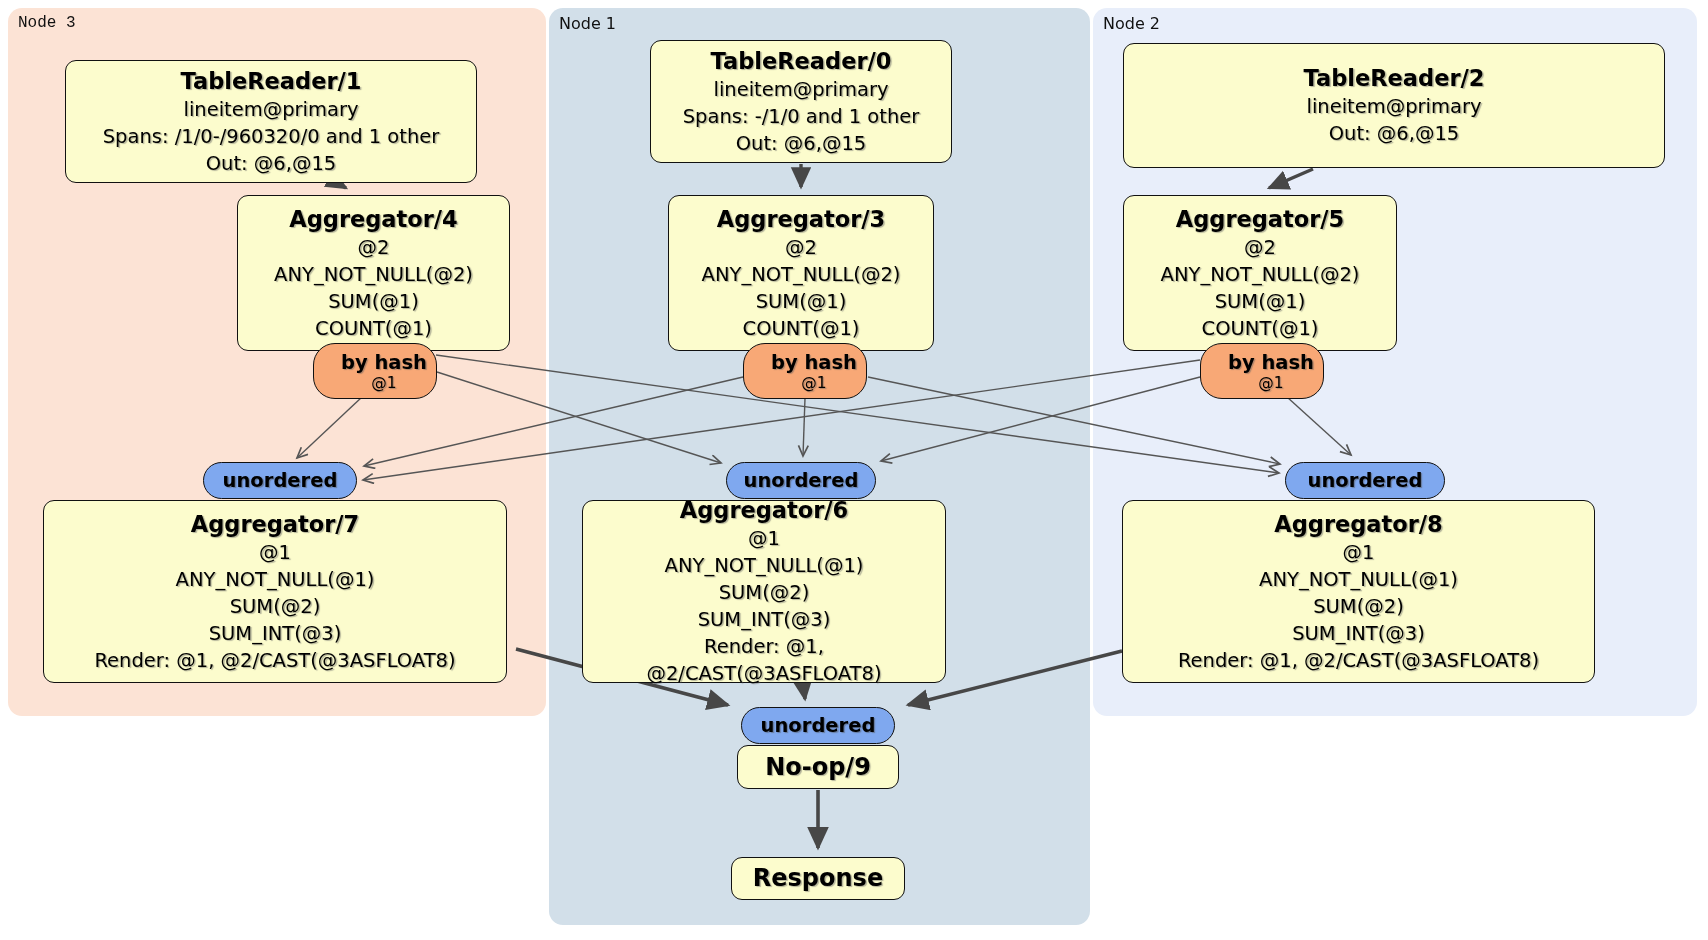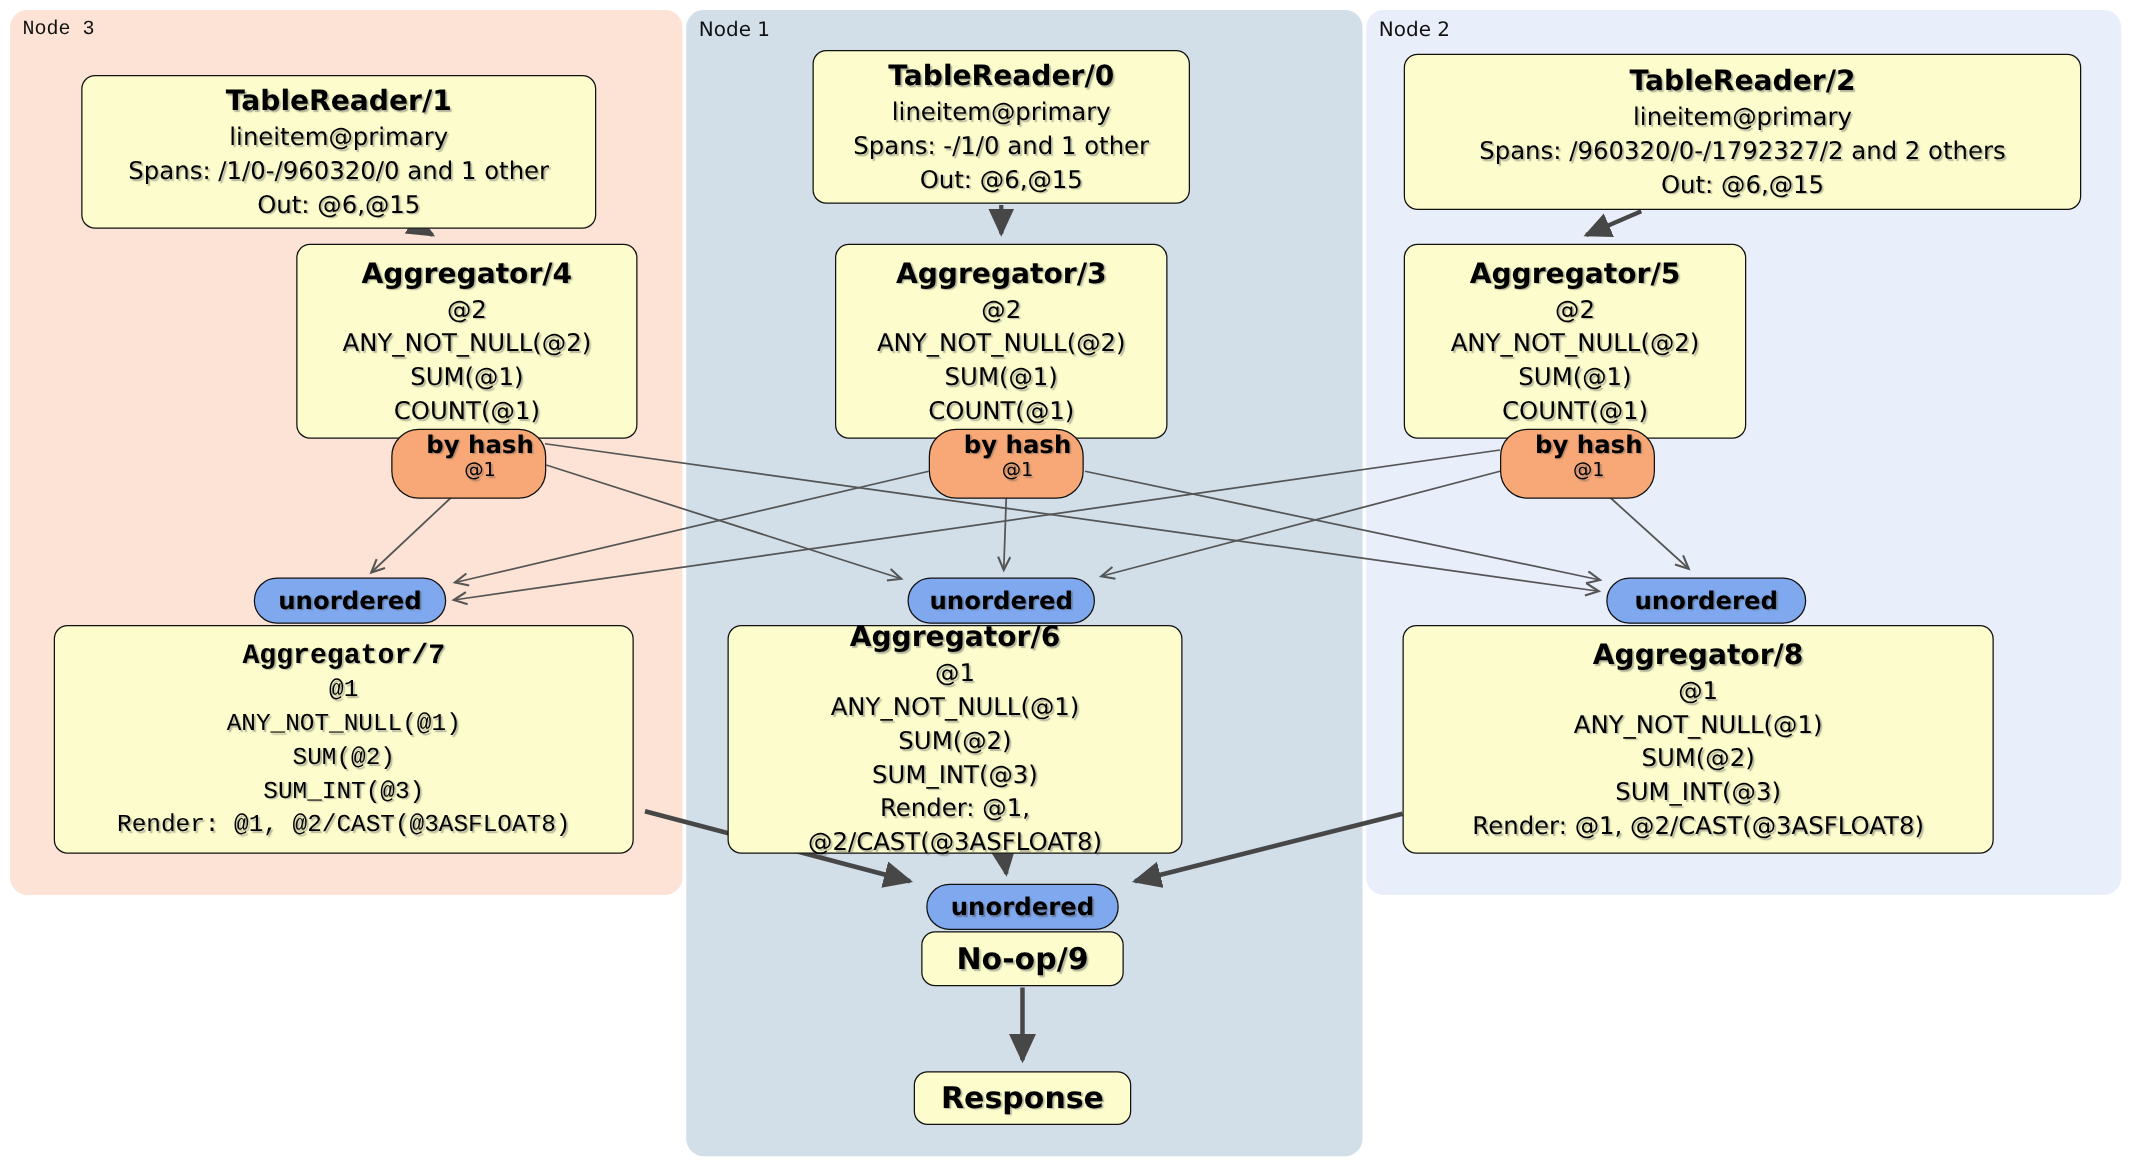"Spans: /960320/0-/1792327/2 and 2 others" div.line { html: <div>Spans: /960320/0-/1792327/2 and 2 others</div> -> none }
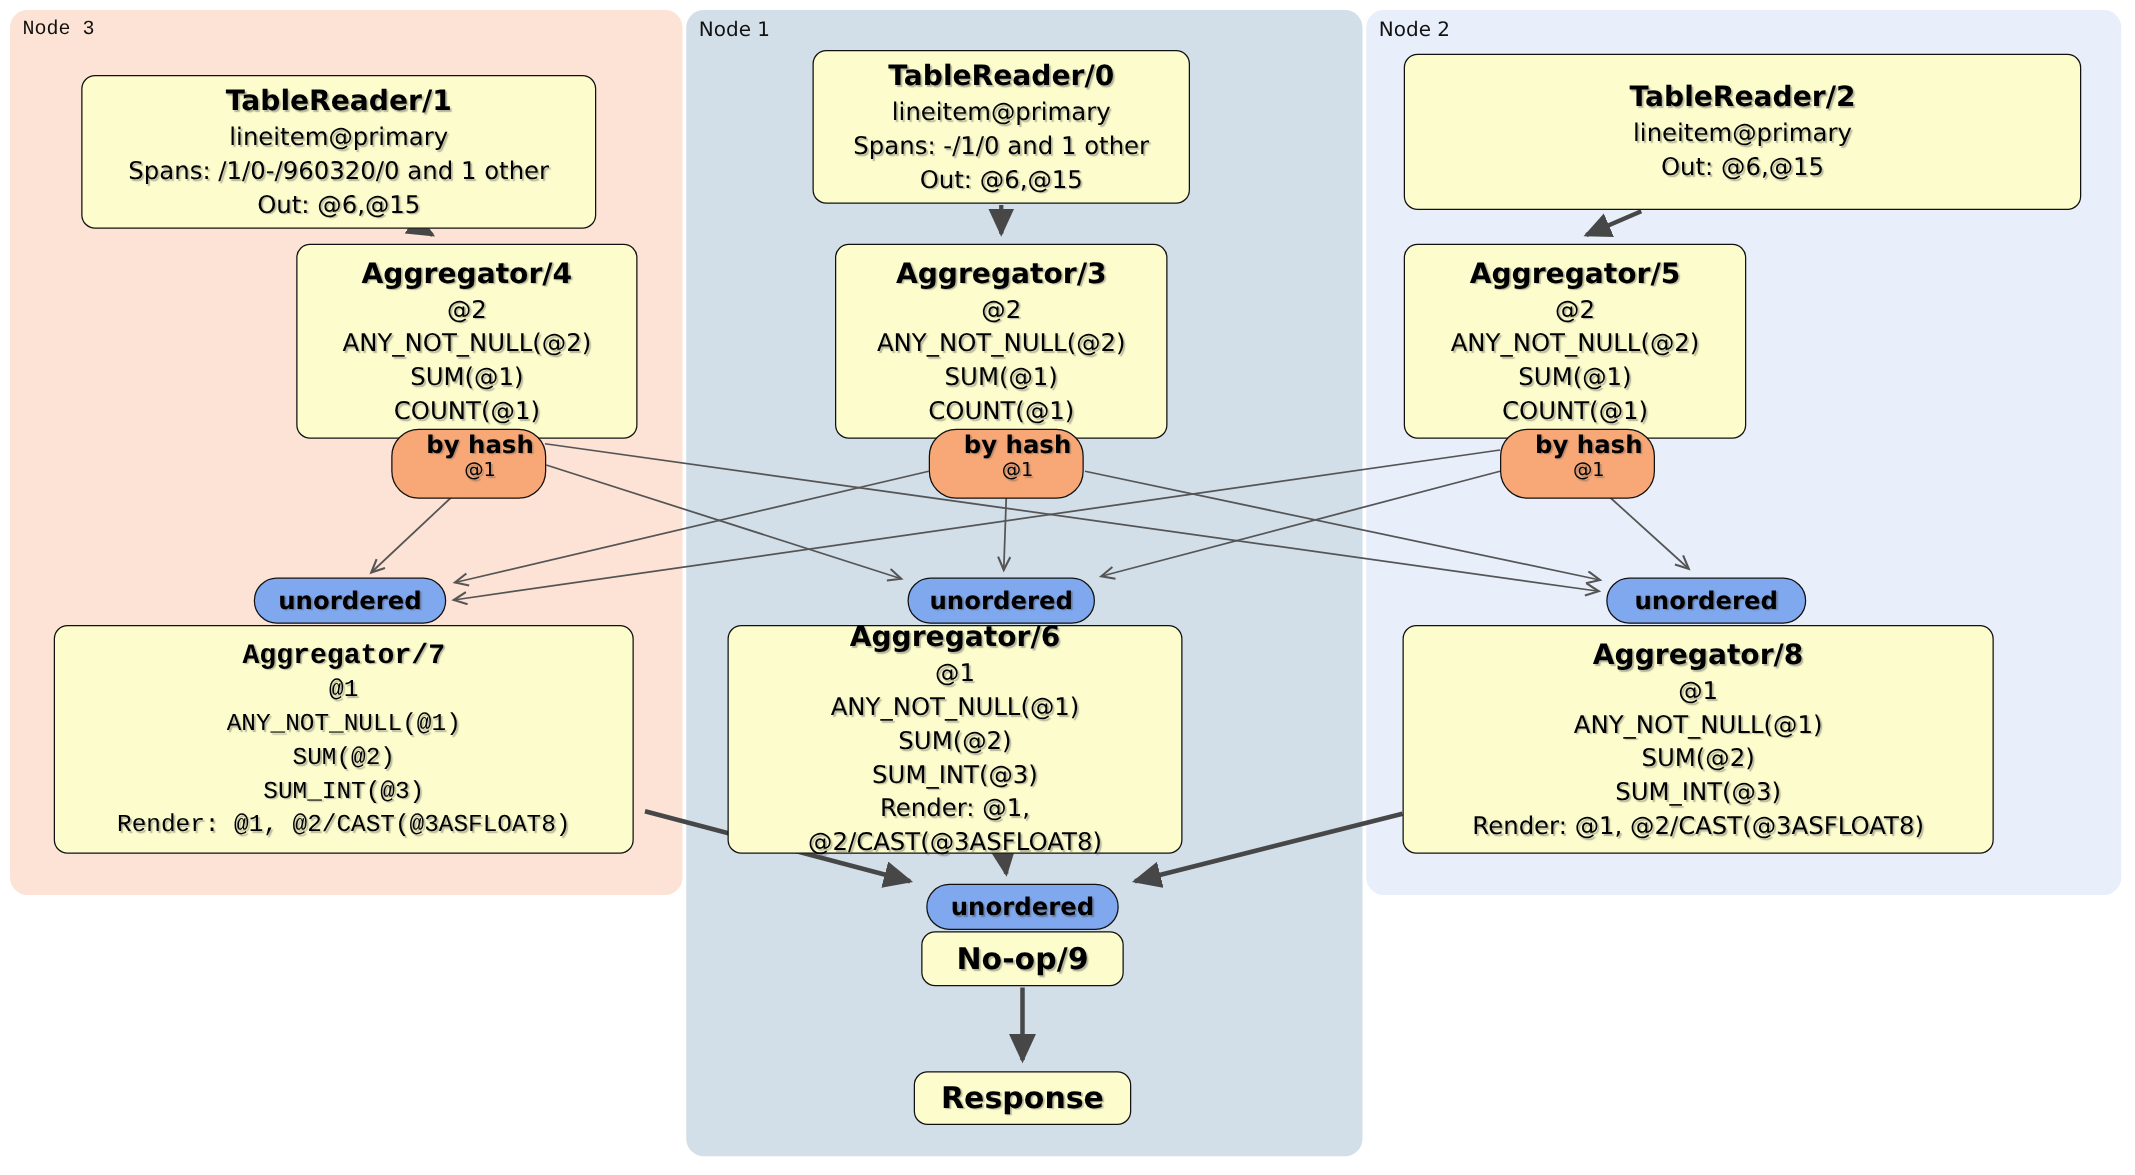"by hash" .router { justify-content: none -> center }
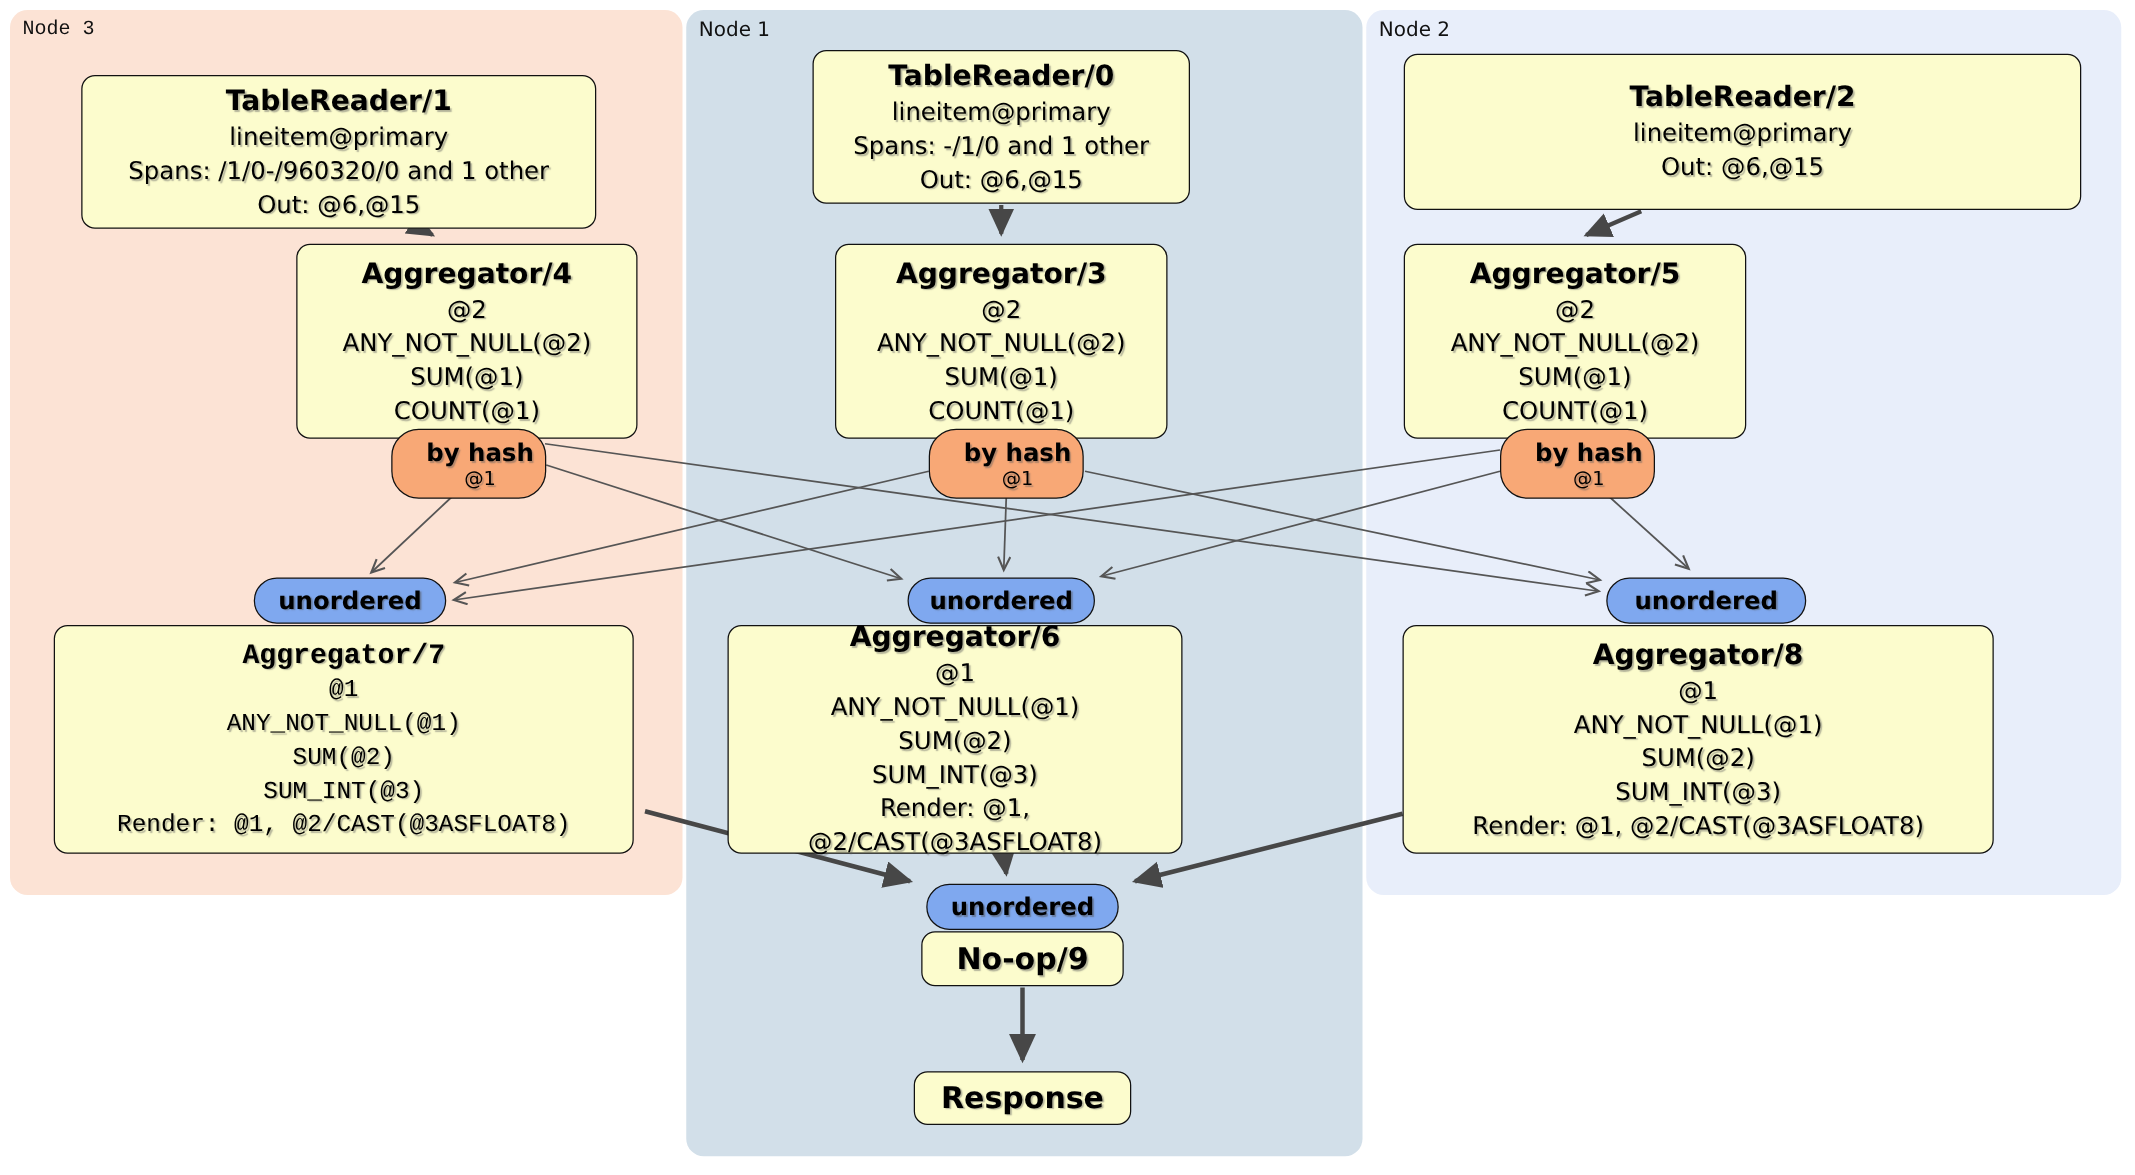"Aggregator/7" div.pbox { font-family: Liberation Mono, monospace -> none }
